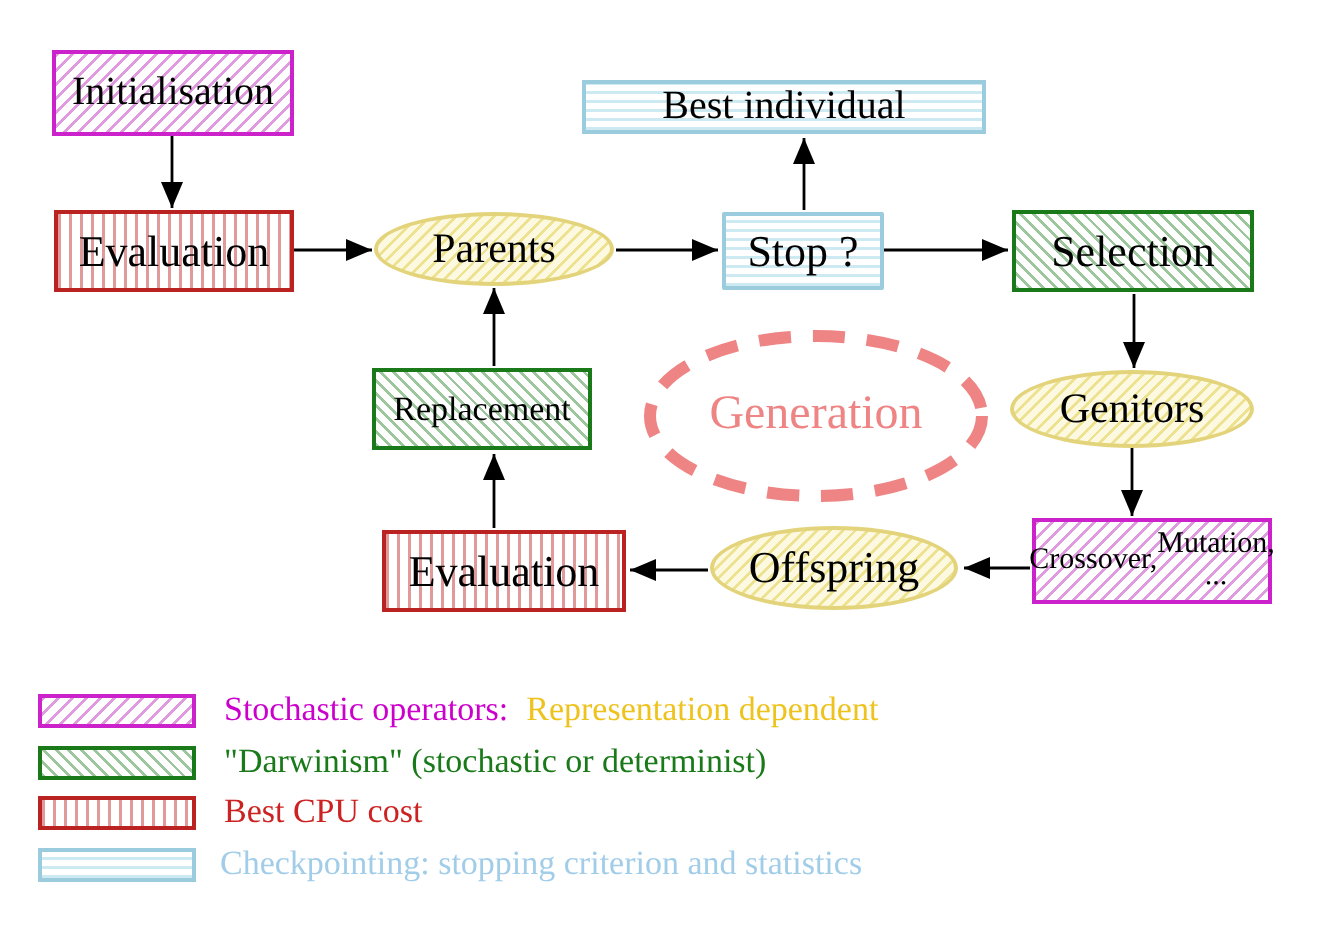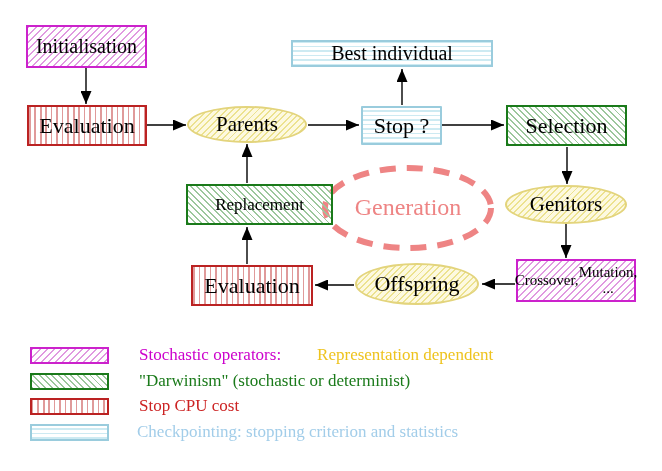"Replacement" #node-replacement { width: 147px -> 110px }
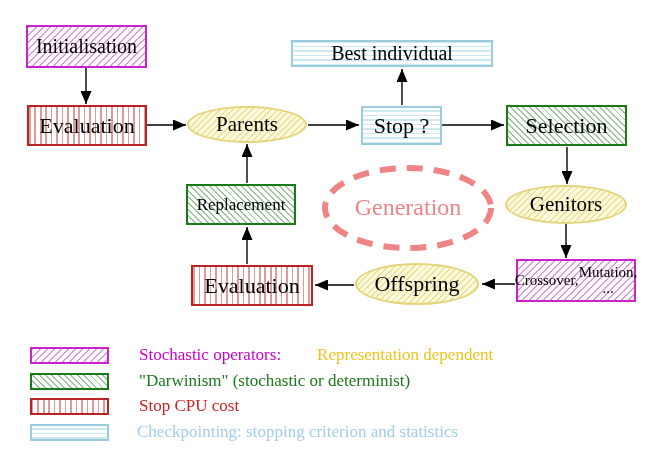"Stochastic operators:" .legend-row { gap: 16px -> none; left: 30px -> 19px }
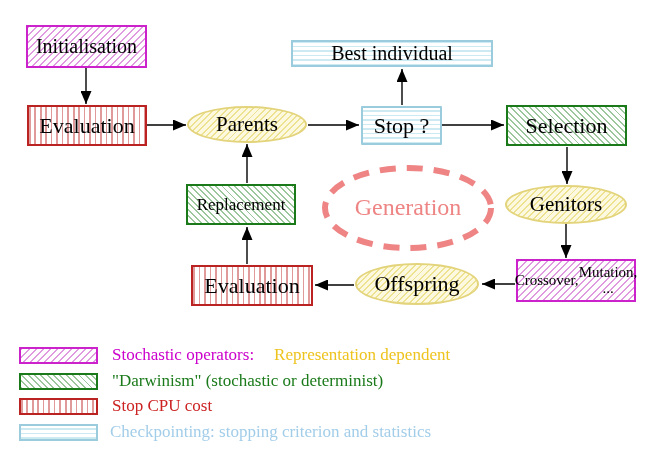"Representation dependent" span.legend-text { margin-left: 20px -> 9px }
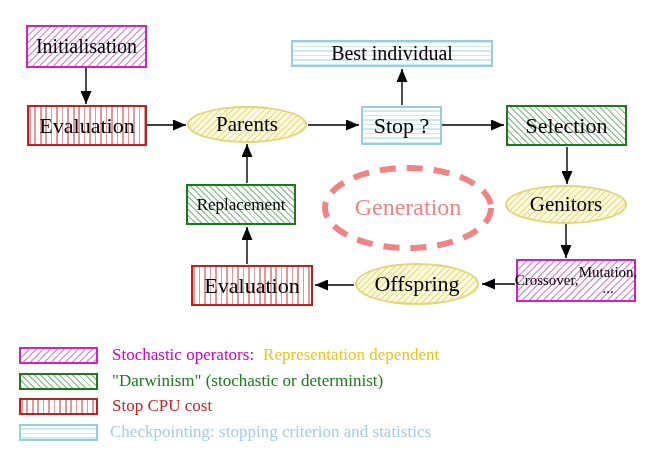"Stop CPU cost" span.legend-text { text: Stop -> Best }
